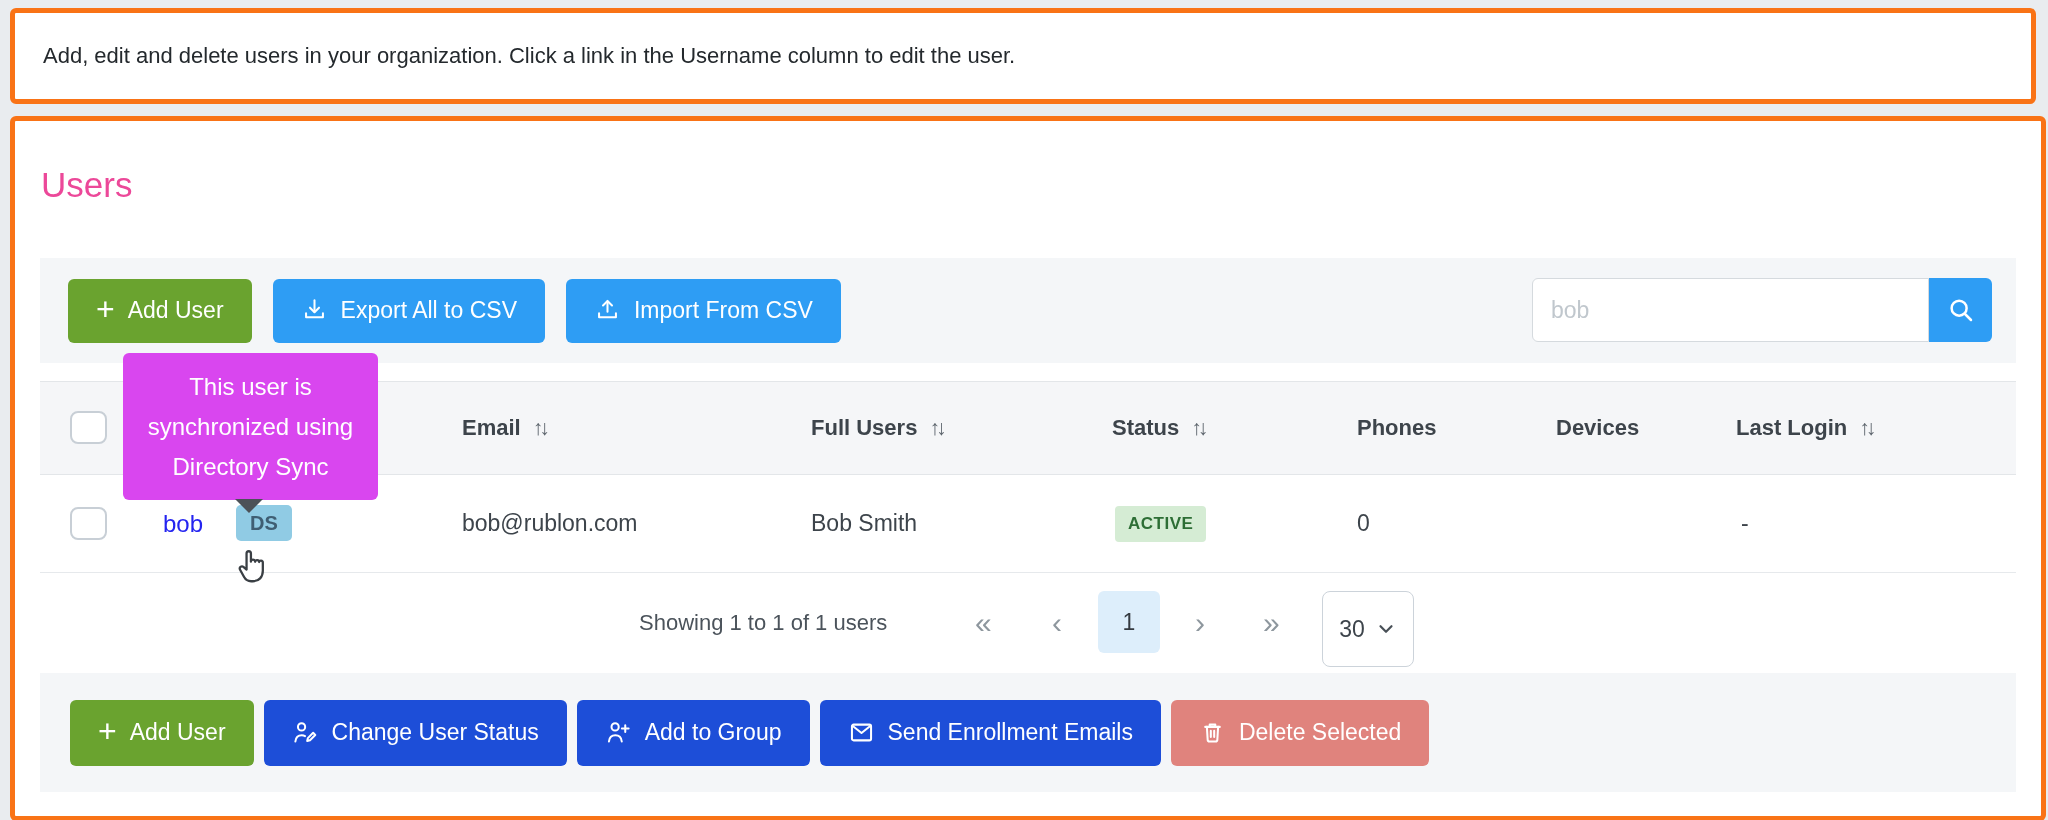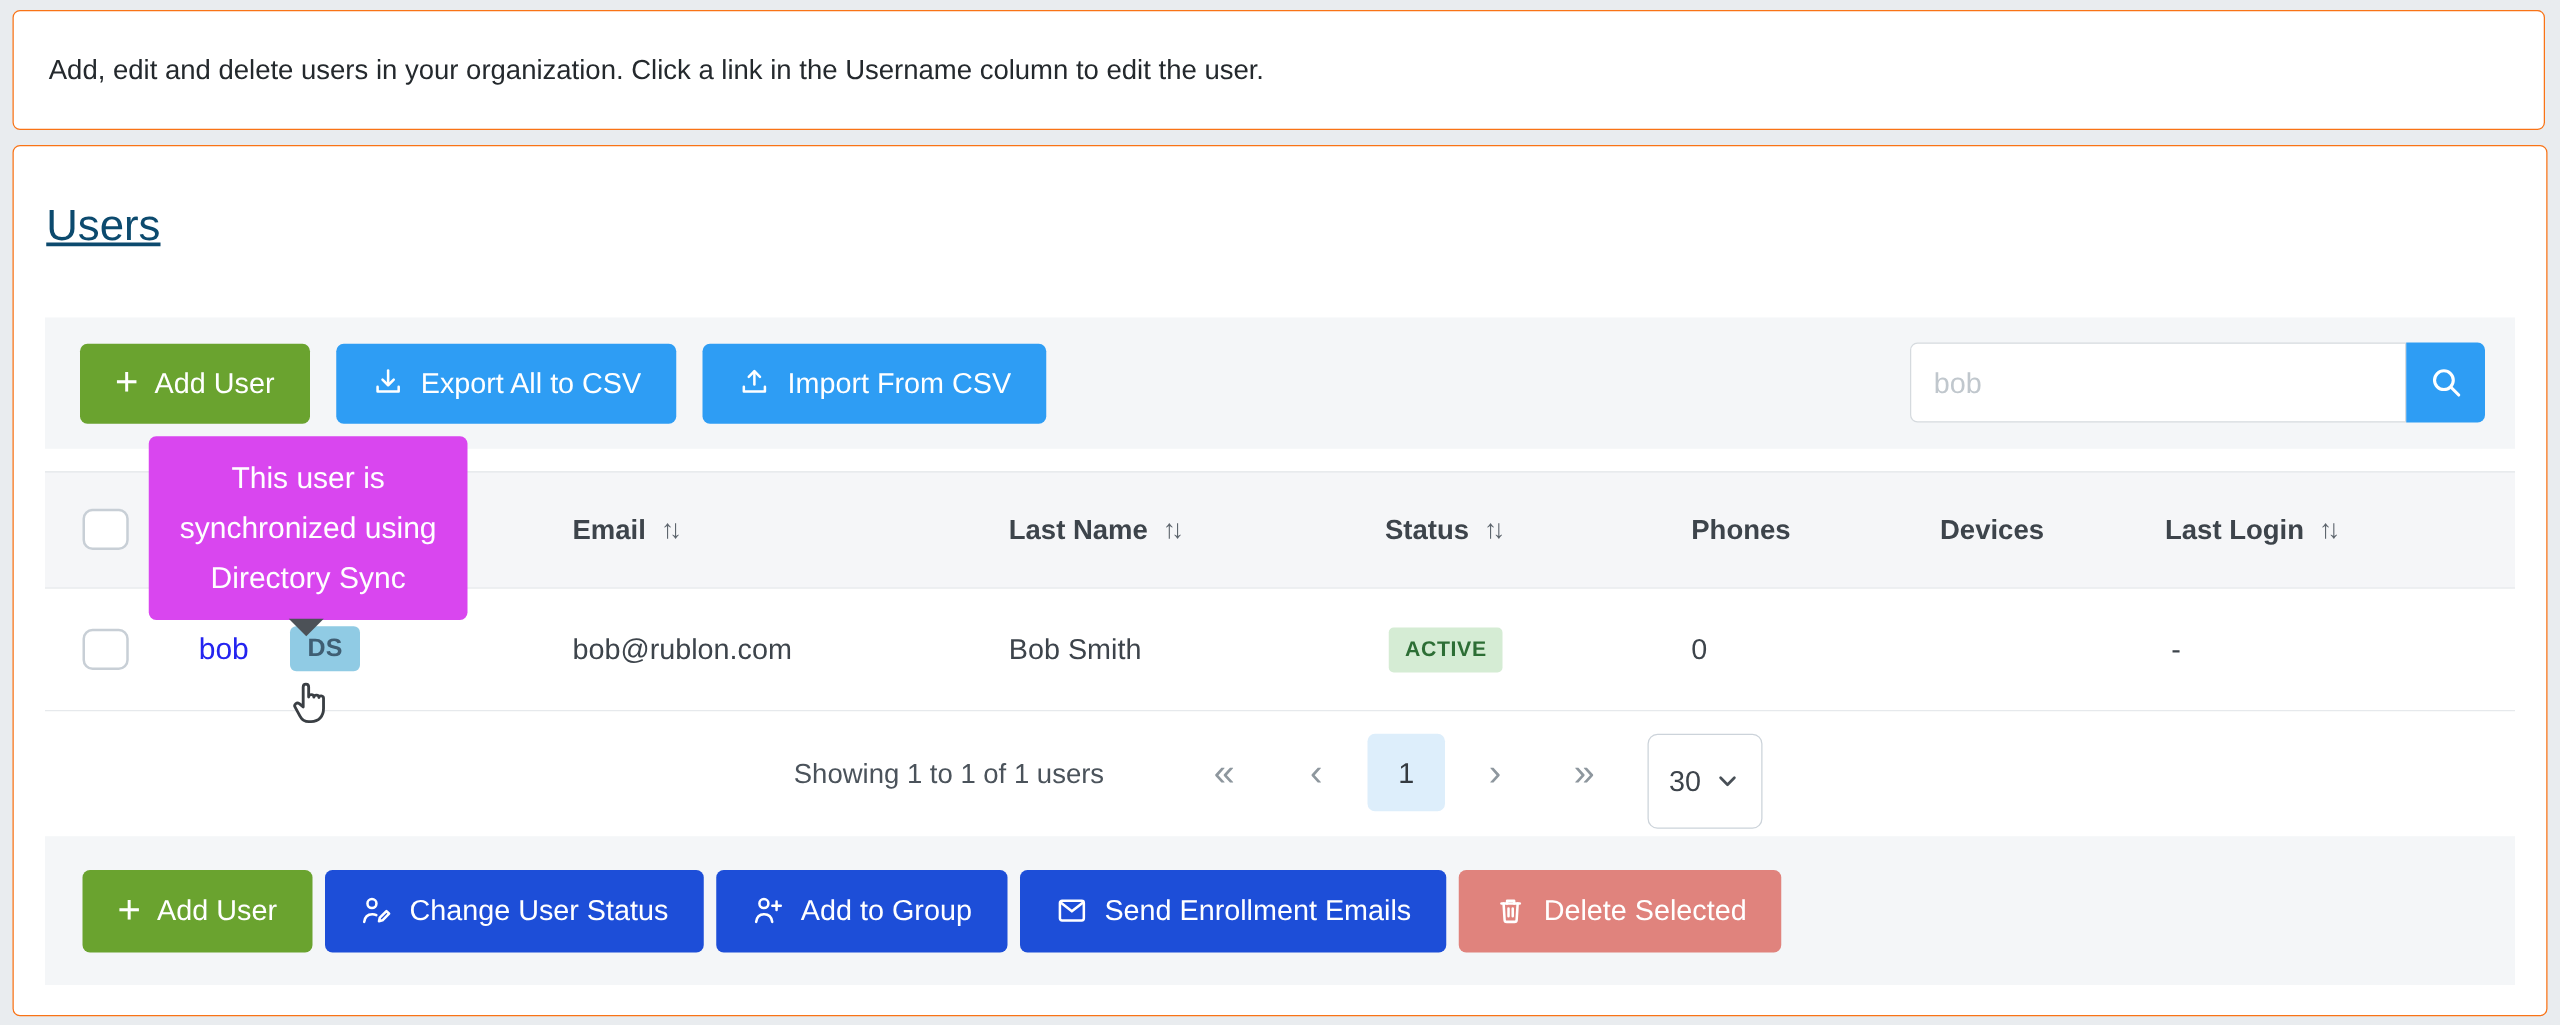"Add, edit and delete users" .card { border: 1px solid #f97316 -> 5px solid #f97316 }
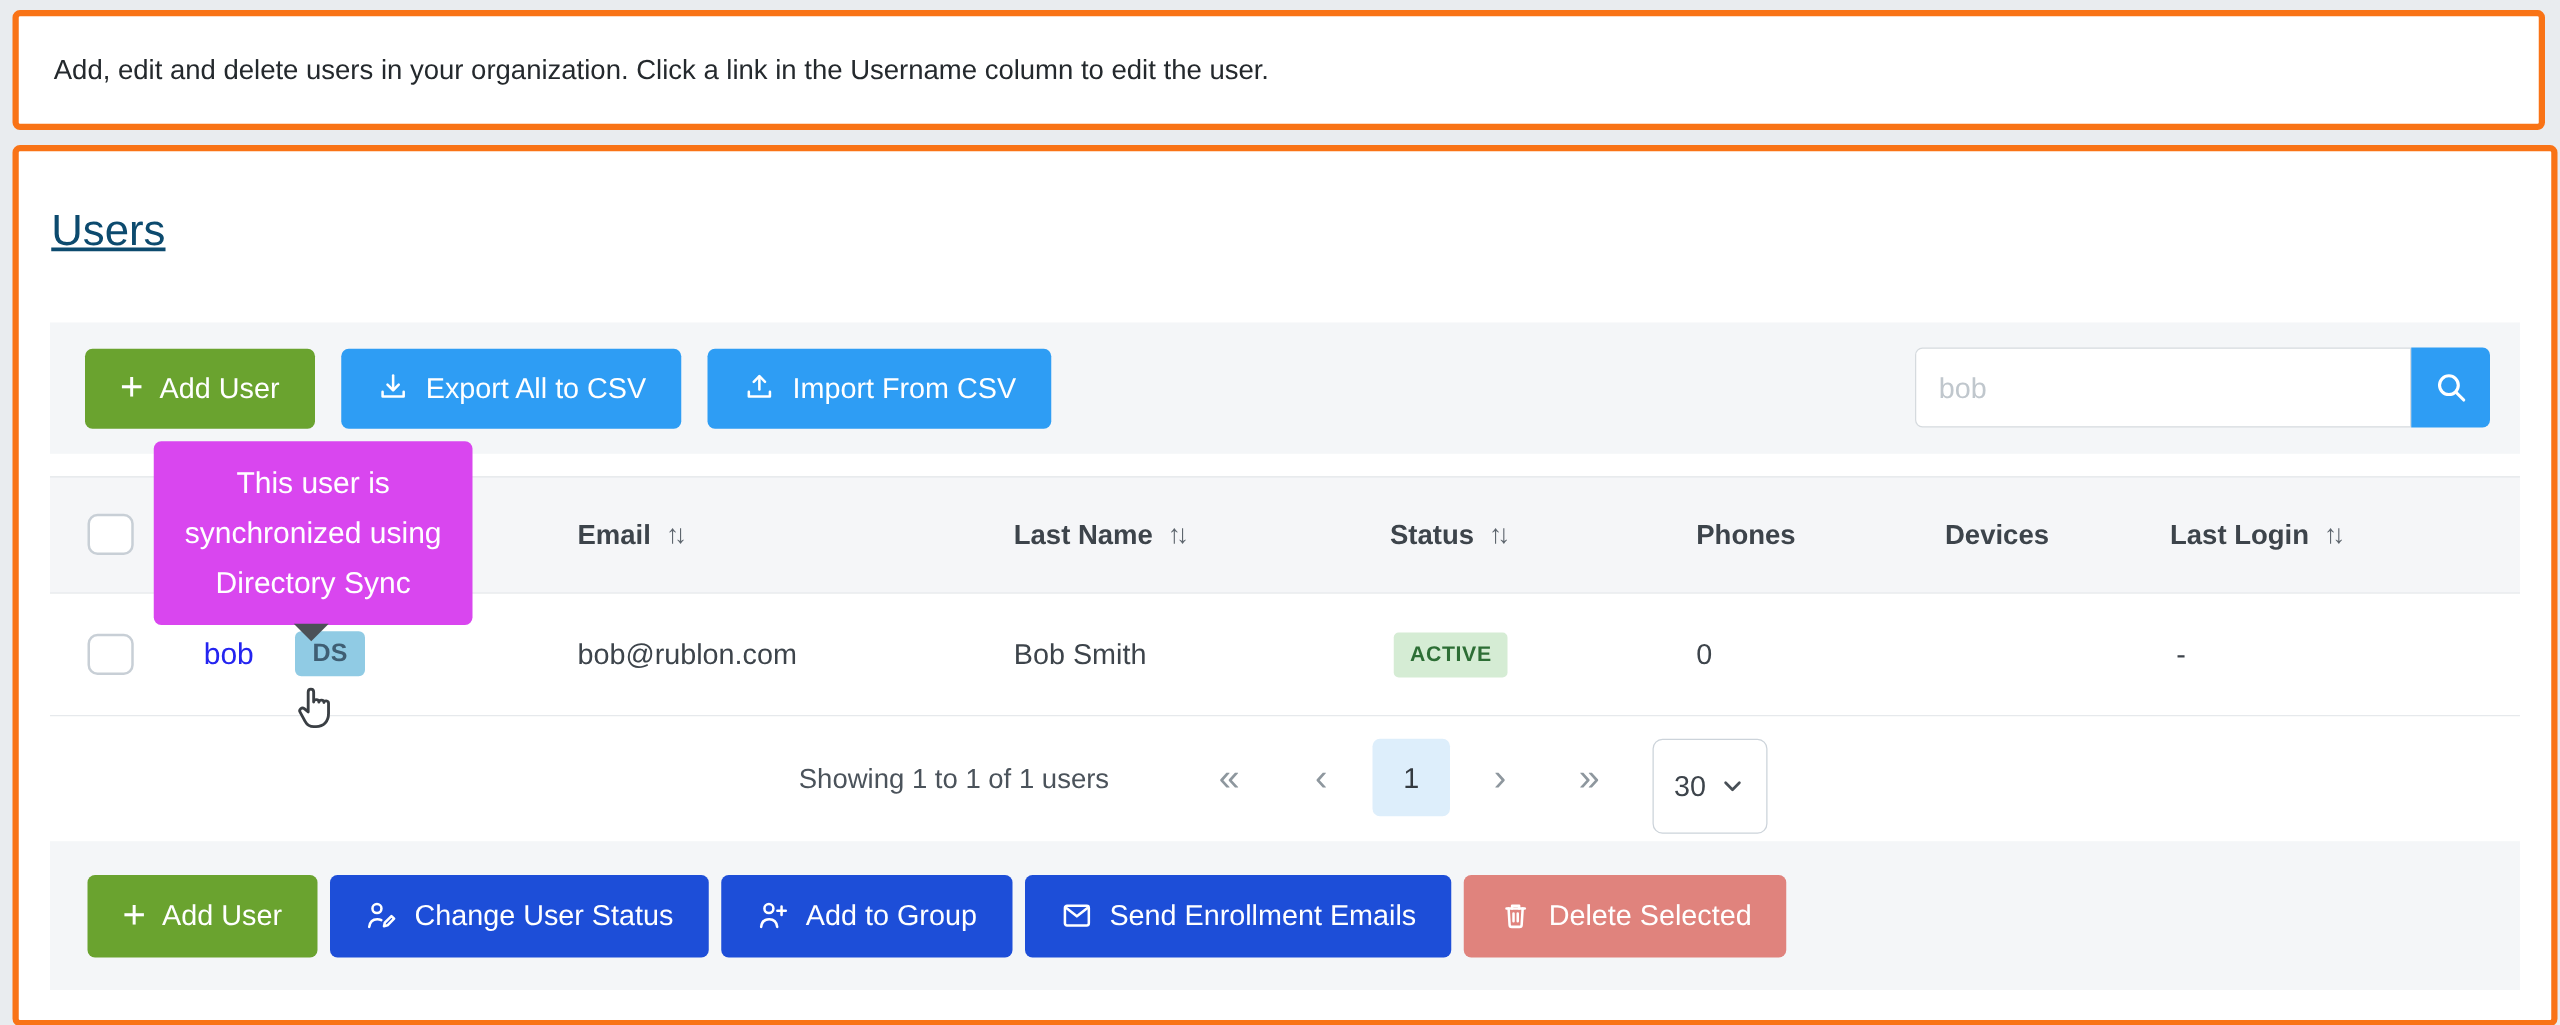"Users" .users-title { color: #0c4a6e -> #ec4899; text-decoration: underline -> none }
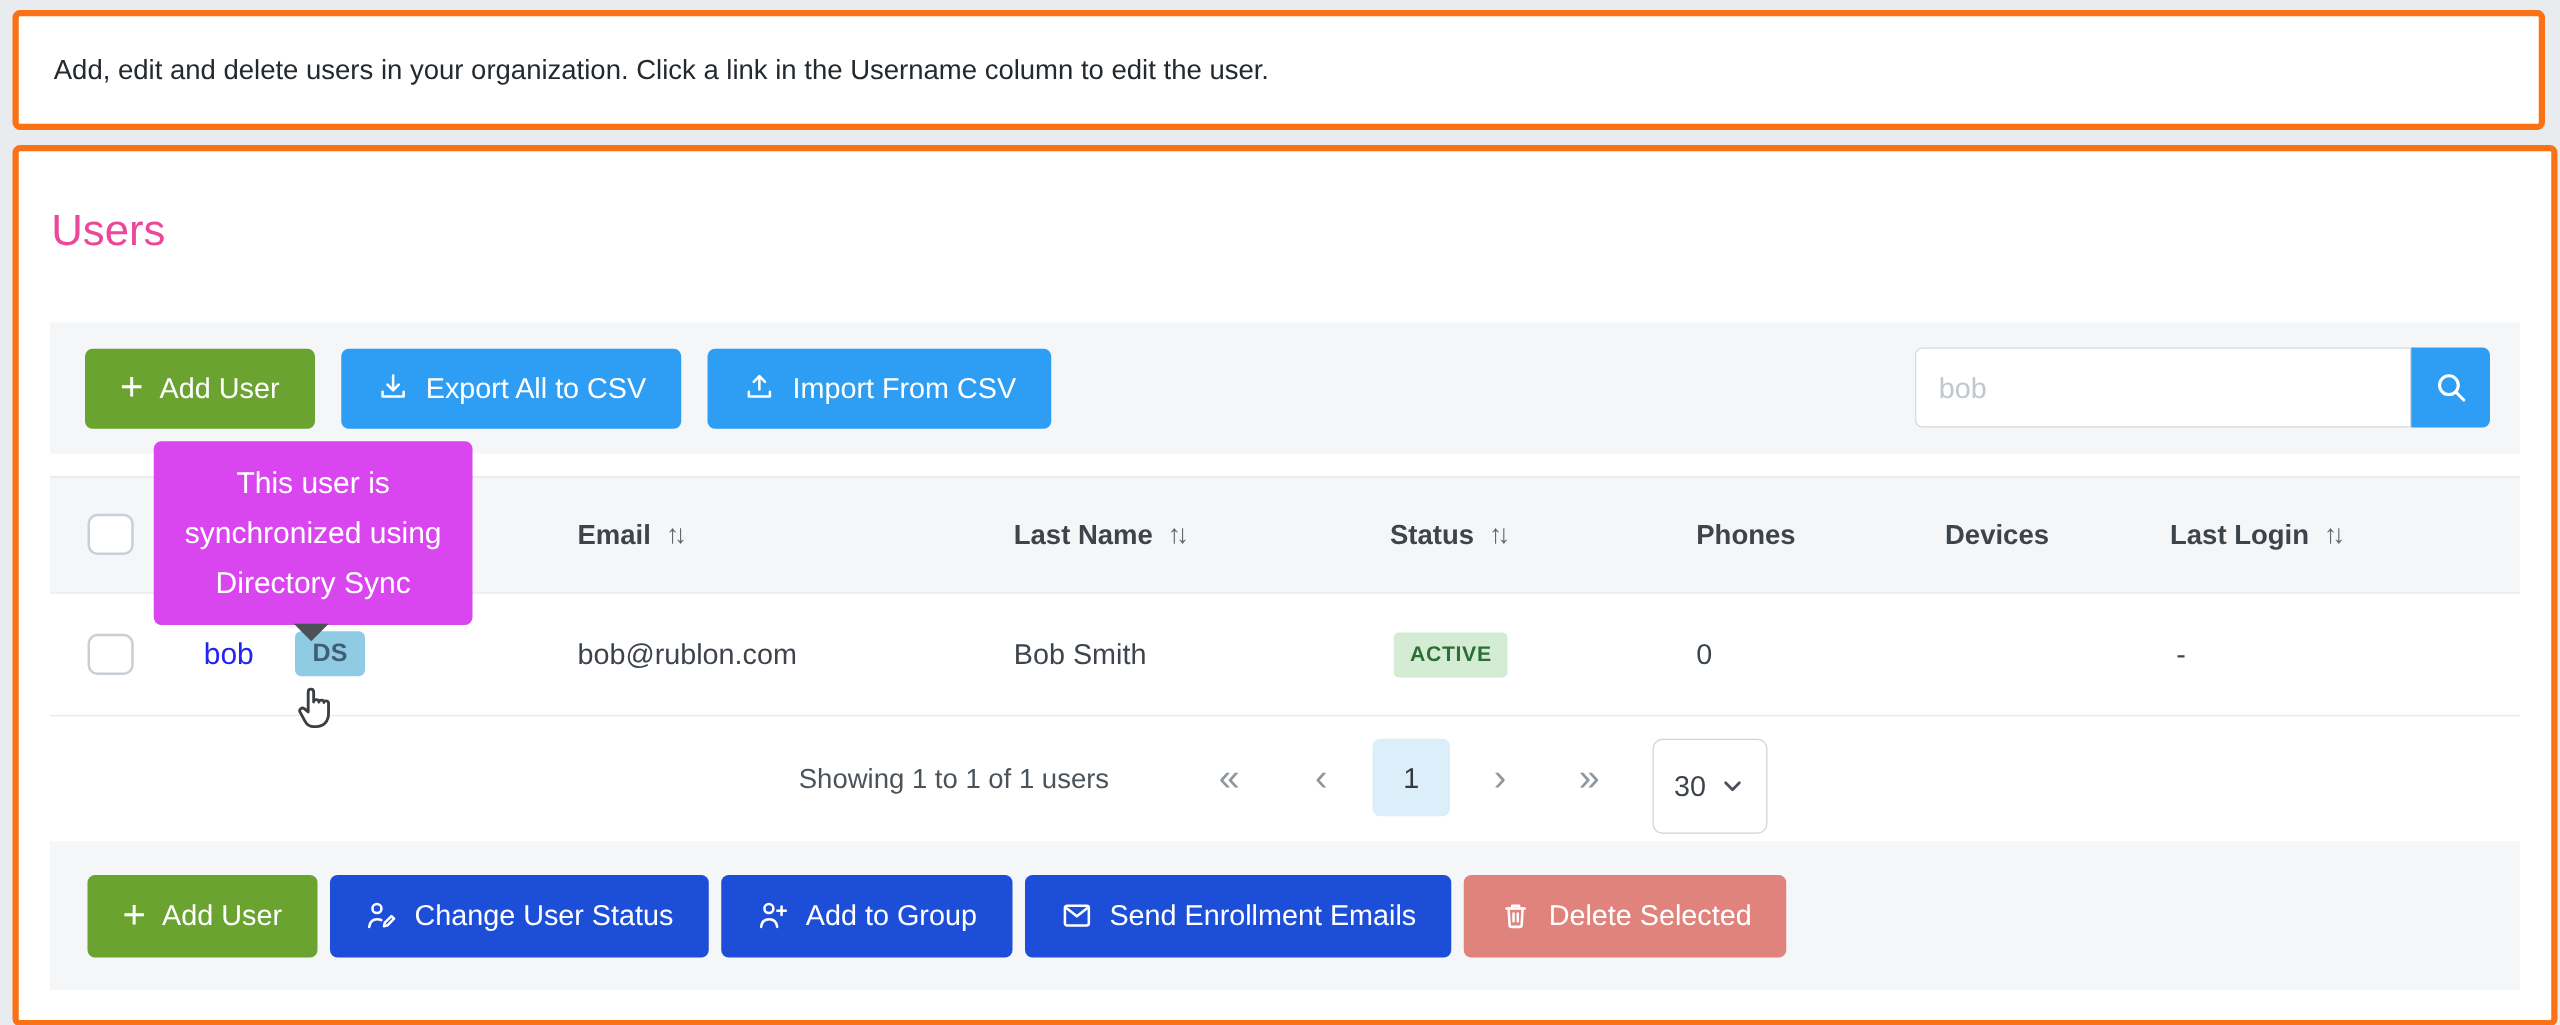"Last Name" span.th-label { text: Last Name -> Full Users }
